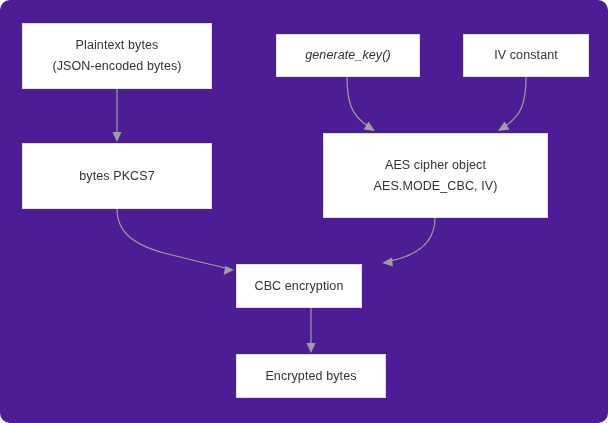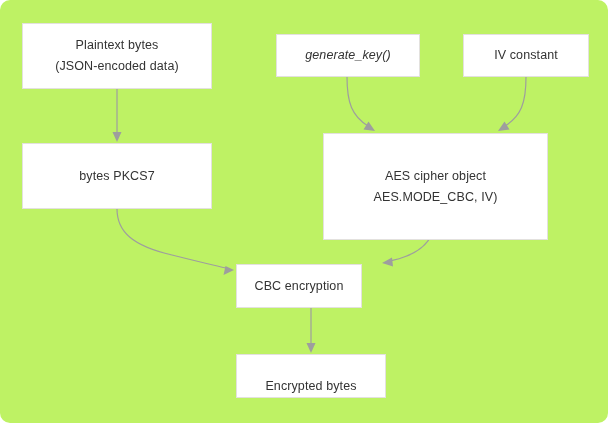"Plaintext bytes" #canvas { background: #bef264 -> #4c1d95 }
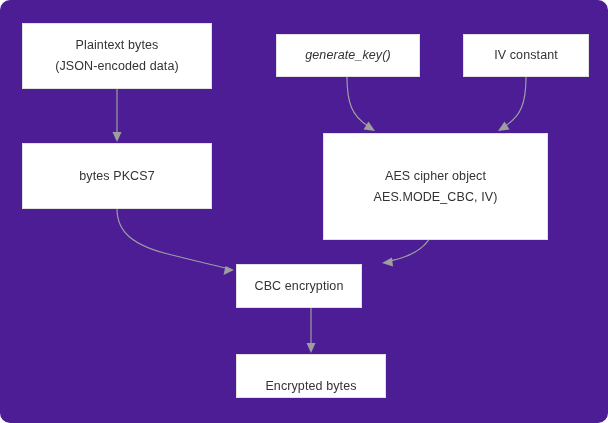"(JSON-encoded data)" span.ln { text: data -> bytes }
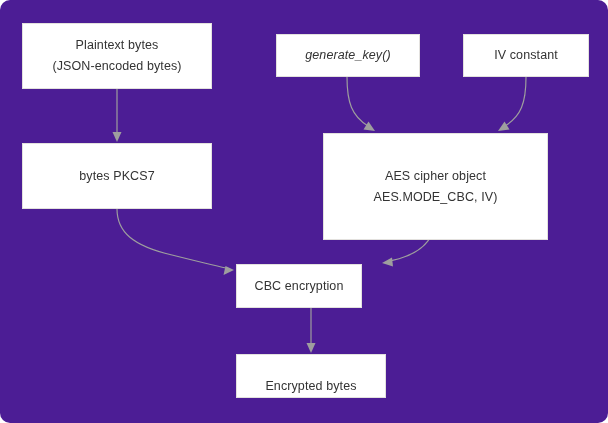"AES cipher object" #node-cipher { height: 107px -> 85px }
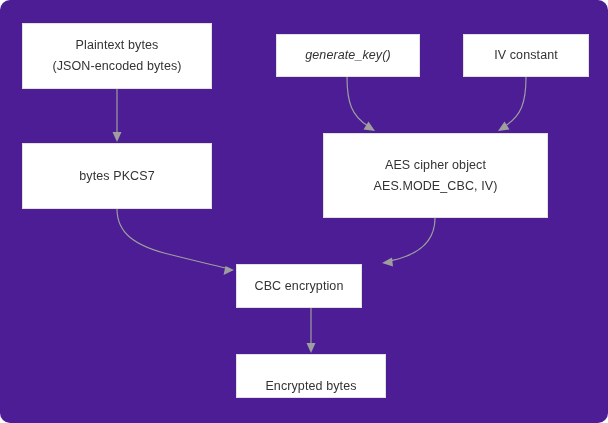"Encrypted bytes" #node-encrypted { justify-content: flex-end -> none }
